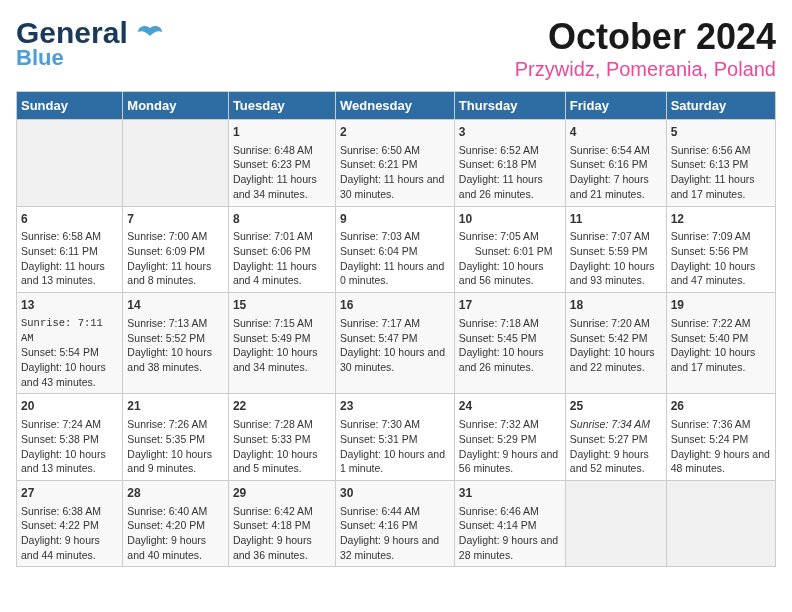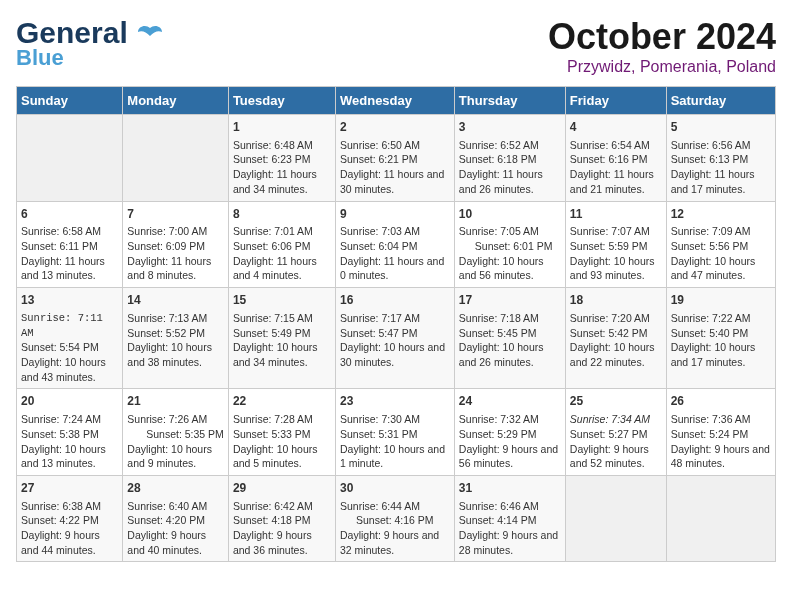"Przywidz, Pomerania, Poland" .subtitle { color: #701a75 -> #ec4899; font-size: 16px -> 20px }
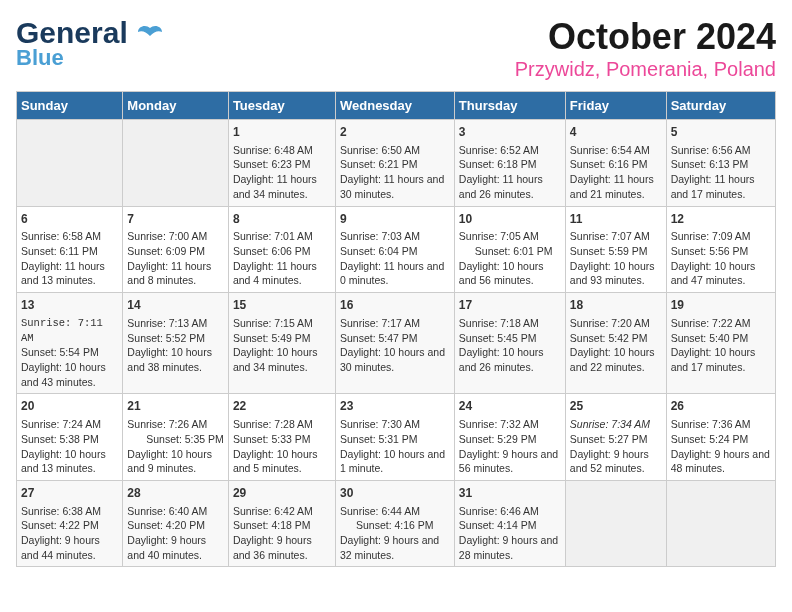"Daylight: 11 hours and 21" span { text: 11 -> 7 }
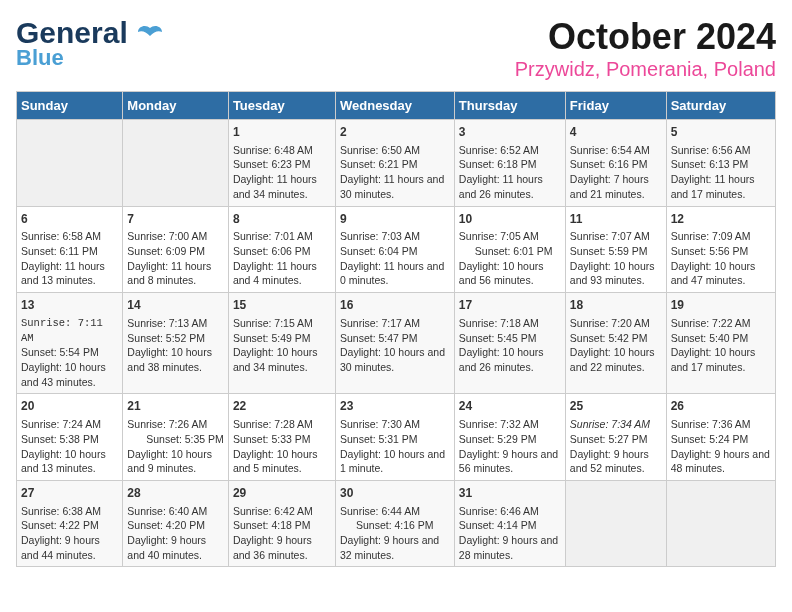"Sunset: 5:35 PM" span { text-align: right -> none }
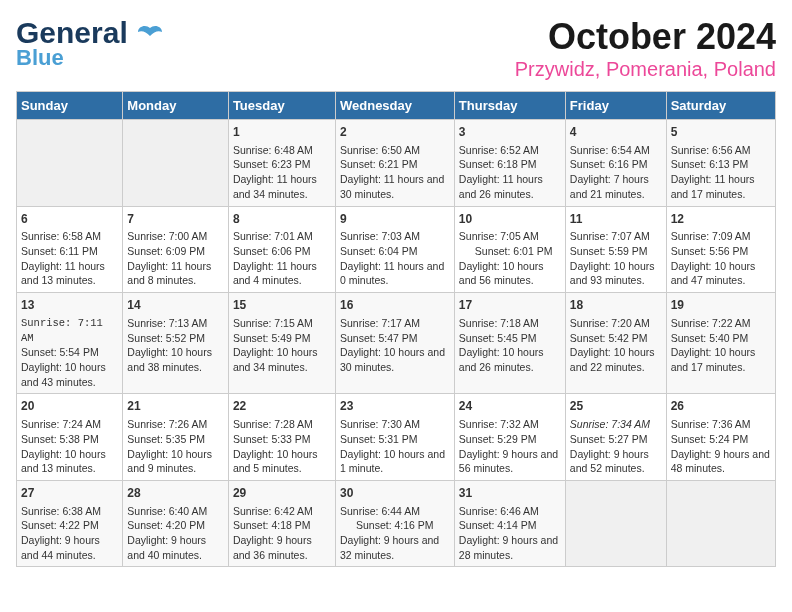"Sunset: 4:16 PM" span { margin-left: 16px -> none }
